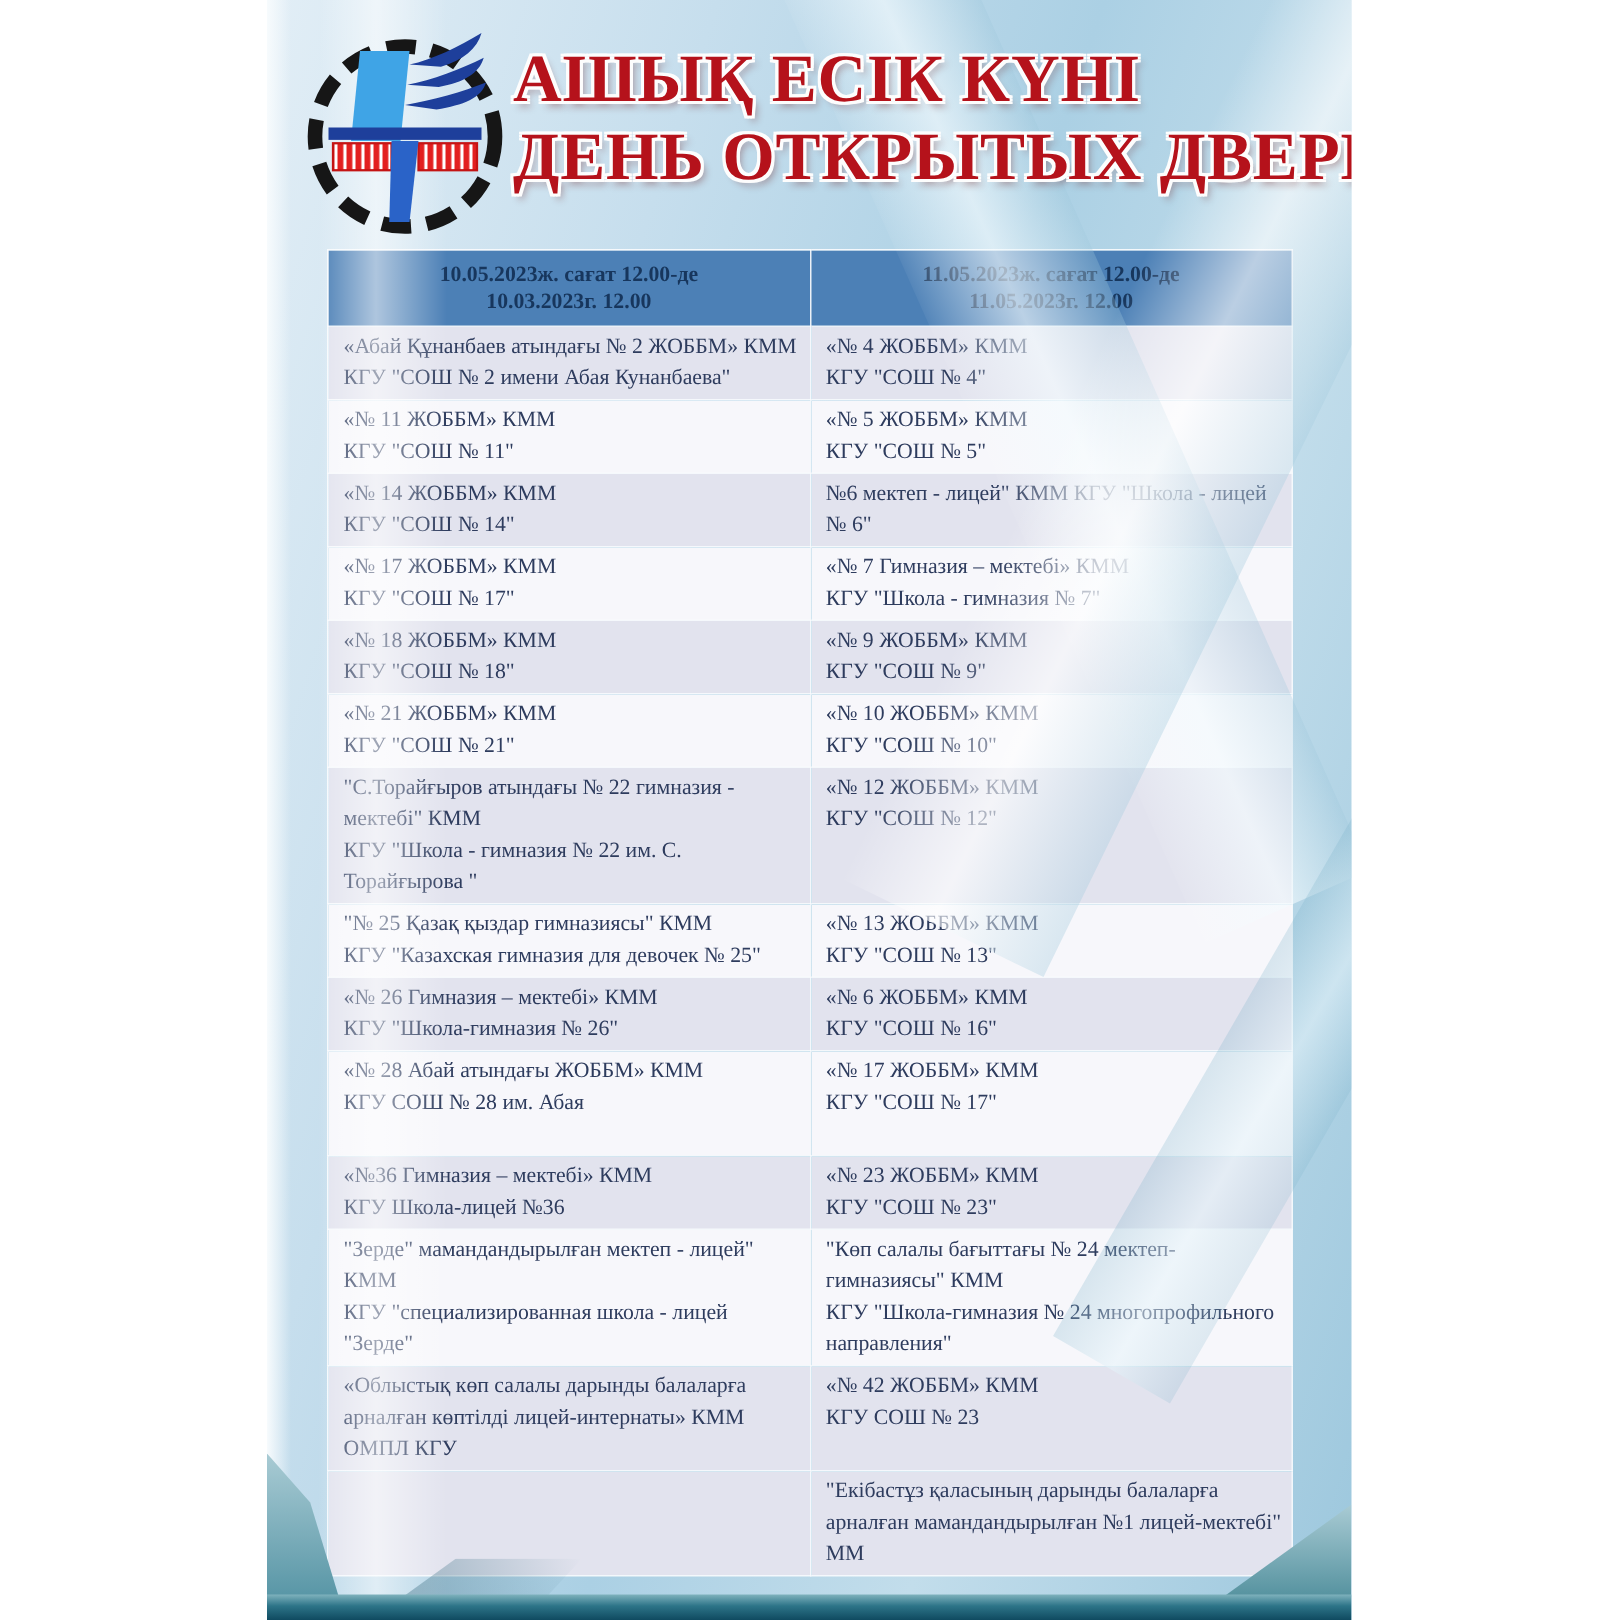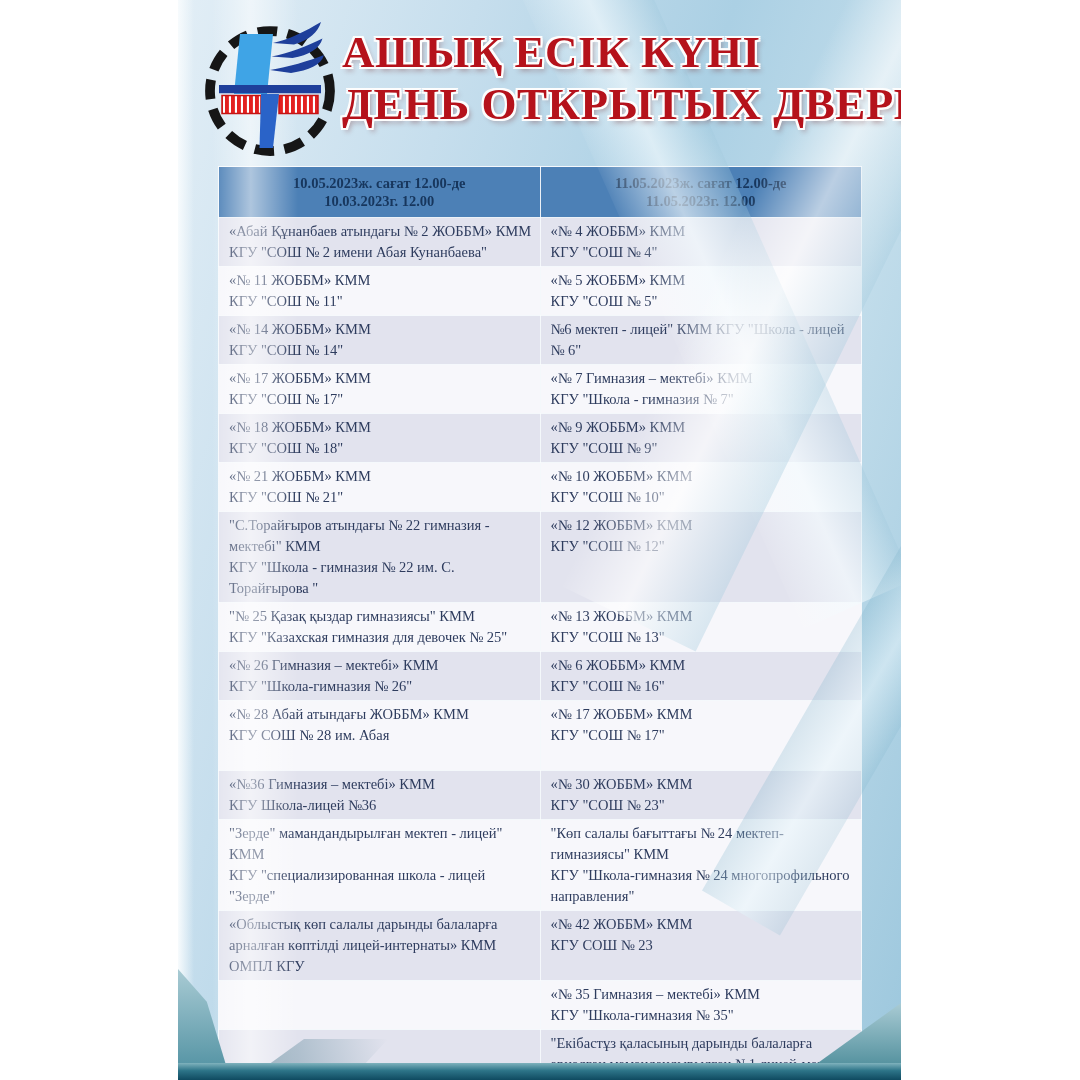"«№ 30 ЖОББМ» КММ" div.para { text: 30 -> 23 }
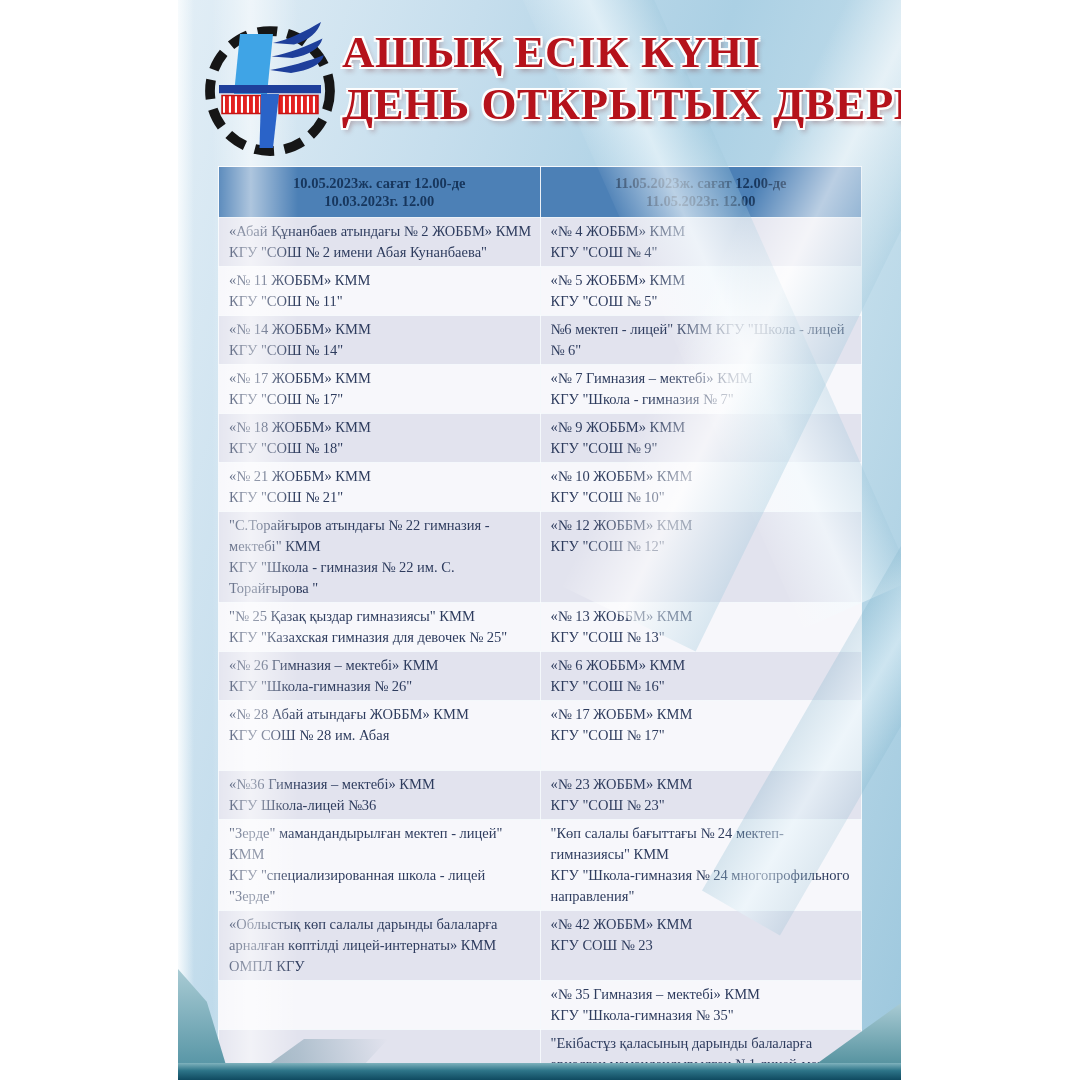"«№ 35 Гимназия – мектебі»" tr { html: <tr> <td></td> <td> <div>«№ 35 Гимназия – мектебі» КММ</div> <div>КГУ "Школа-гимназия № 35"</div> </td> </tr> -> none }
